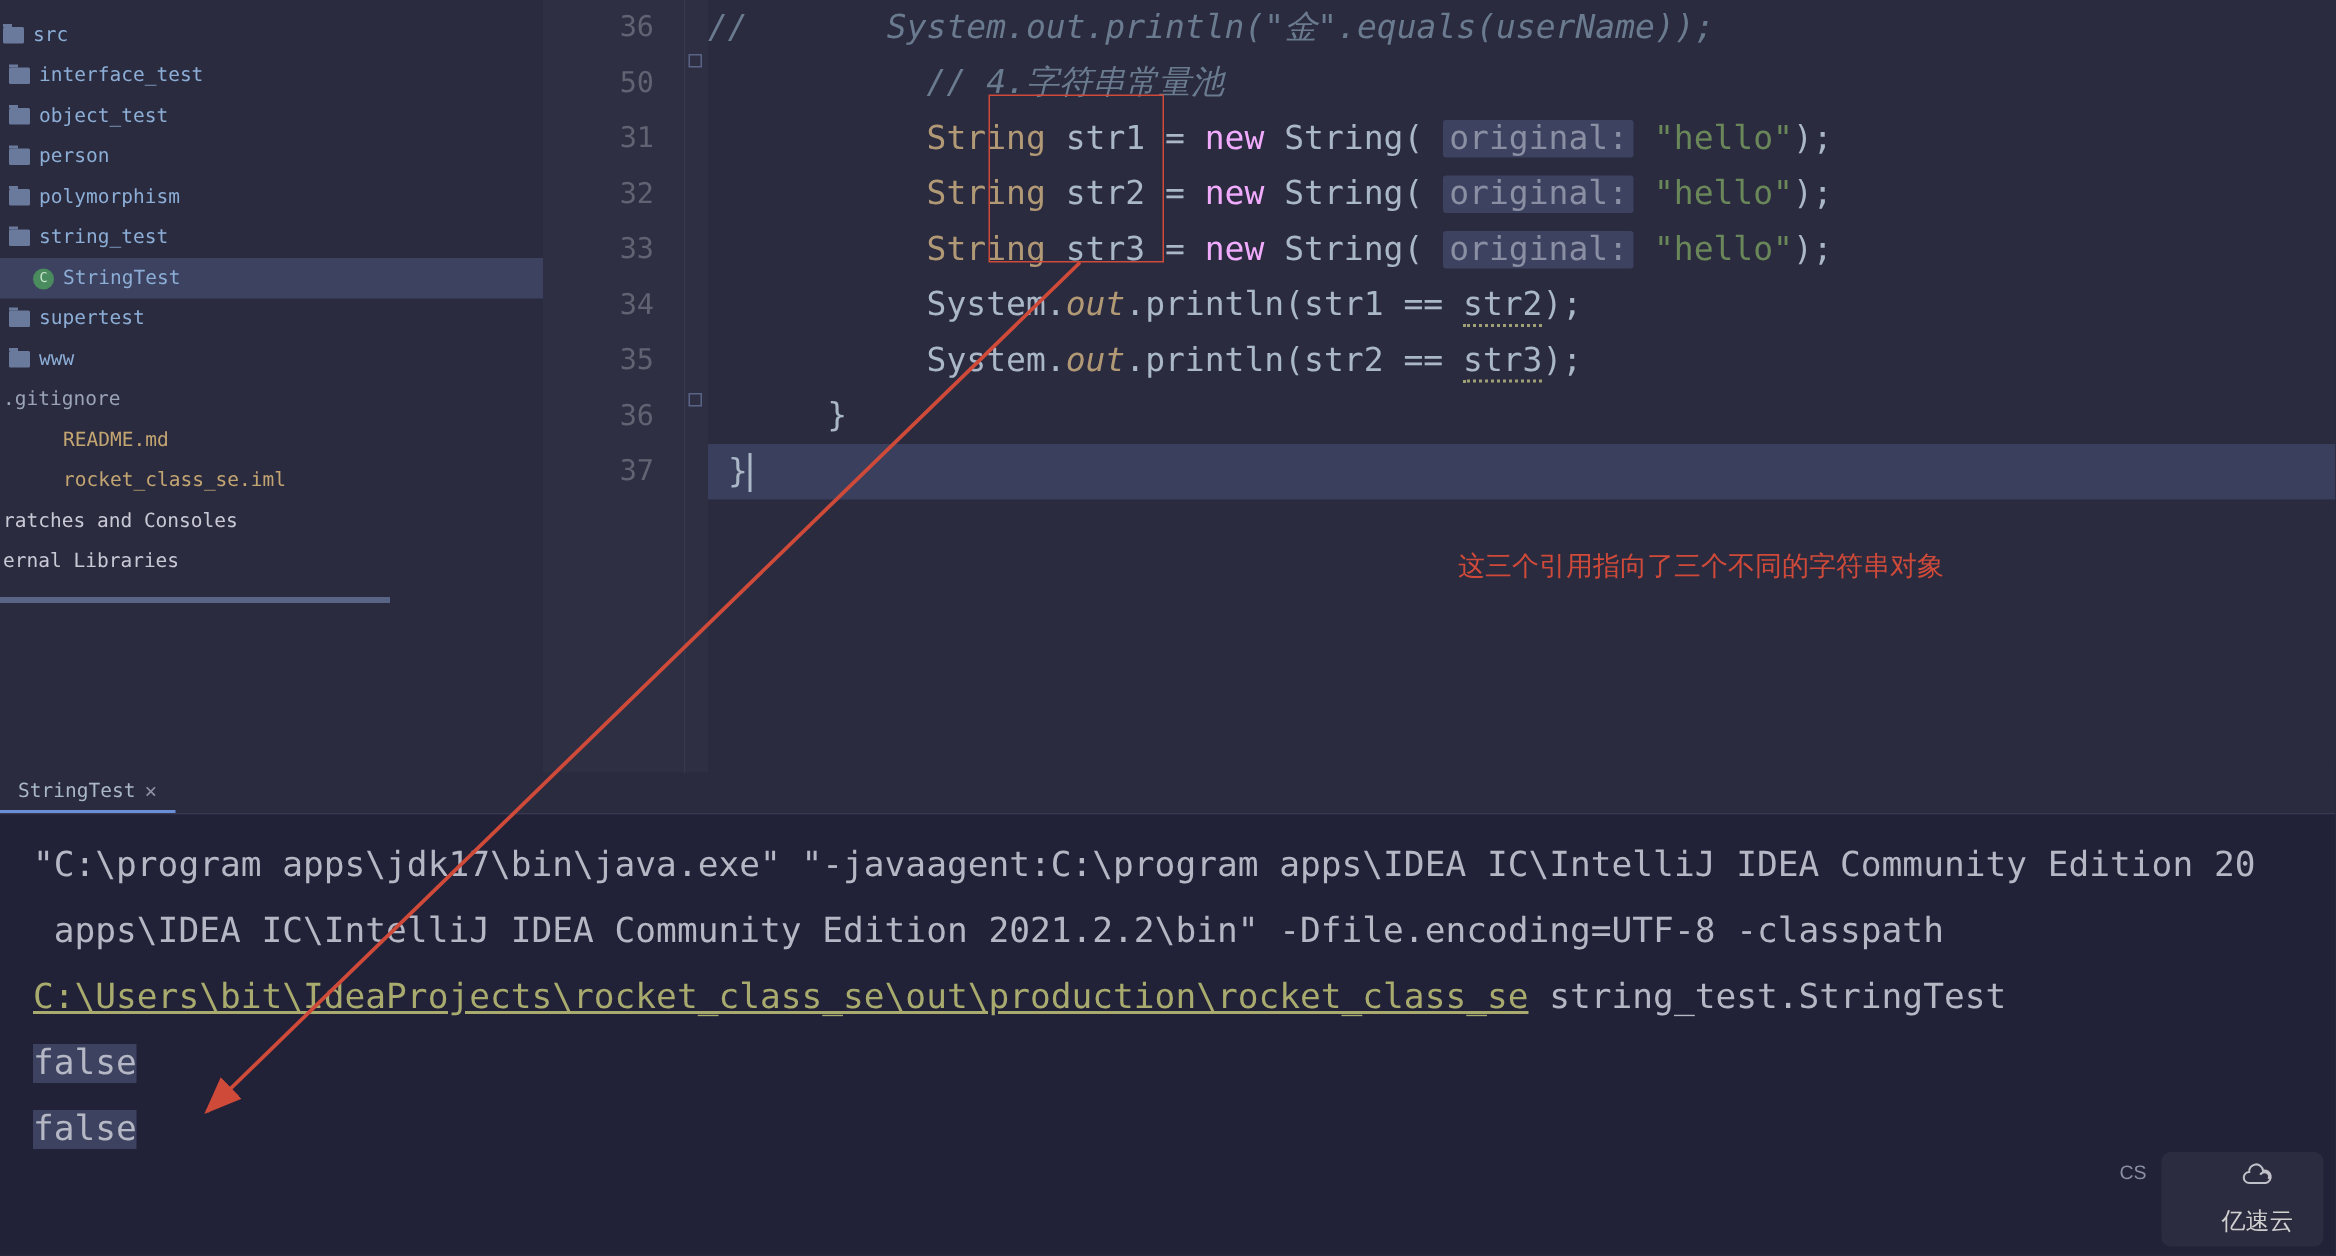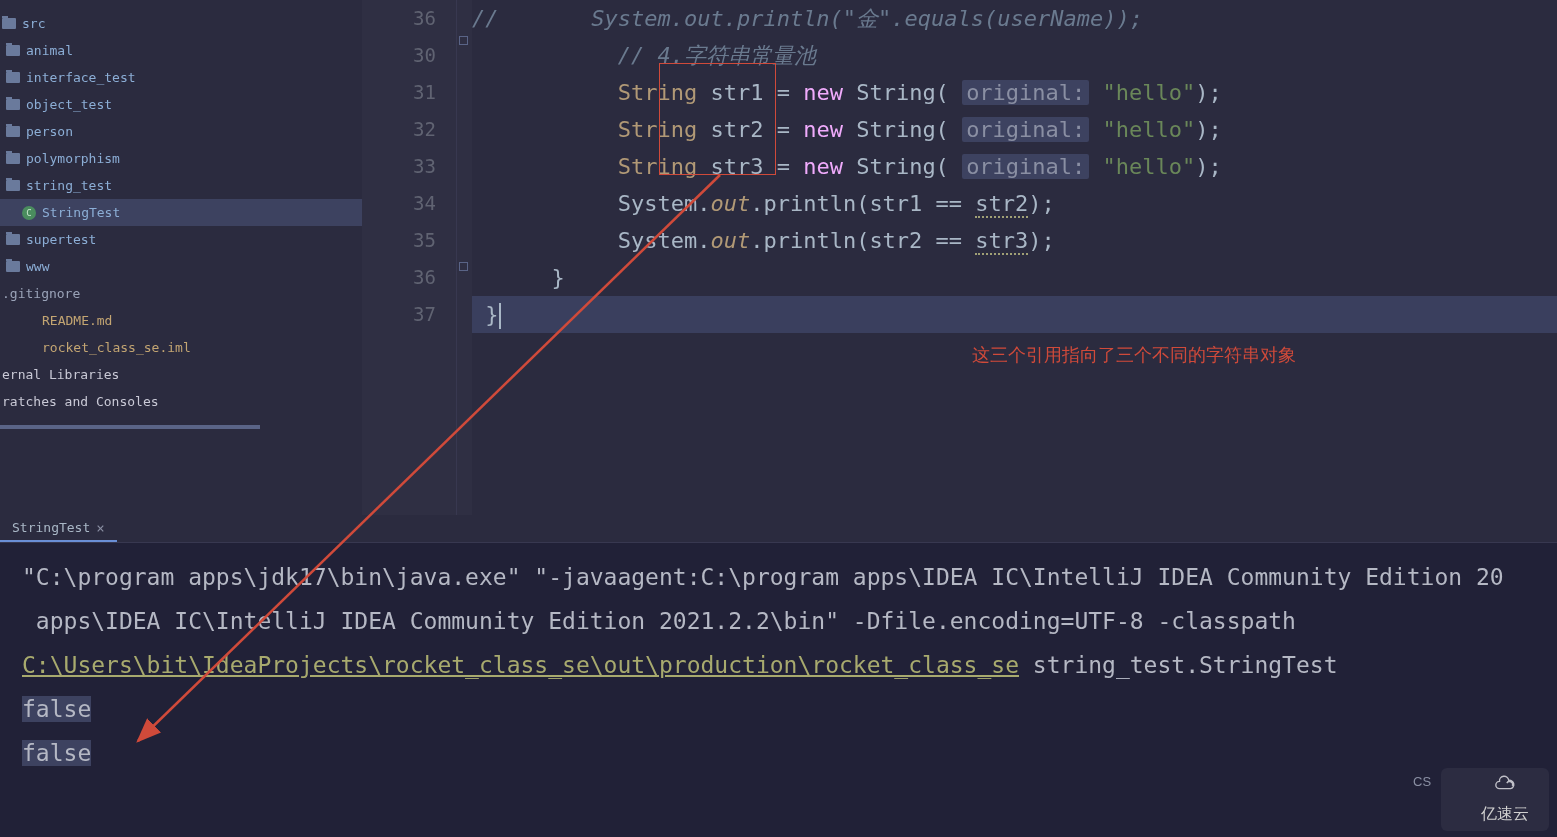"animal" div.tree-item { html: <div> <span></span> <span>animal</span> </div> -> none }
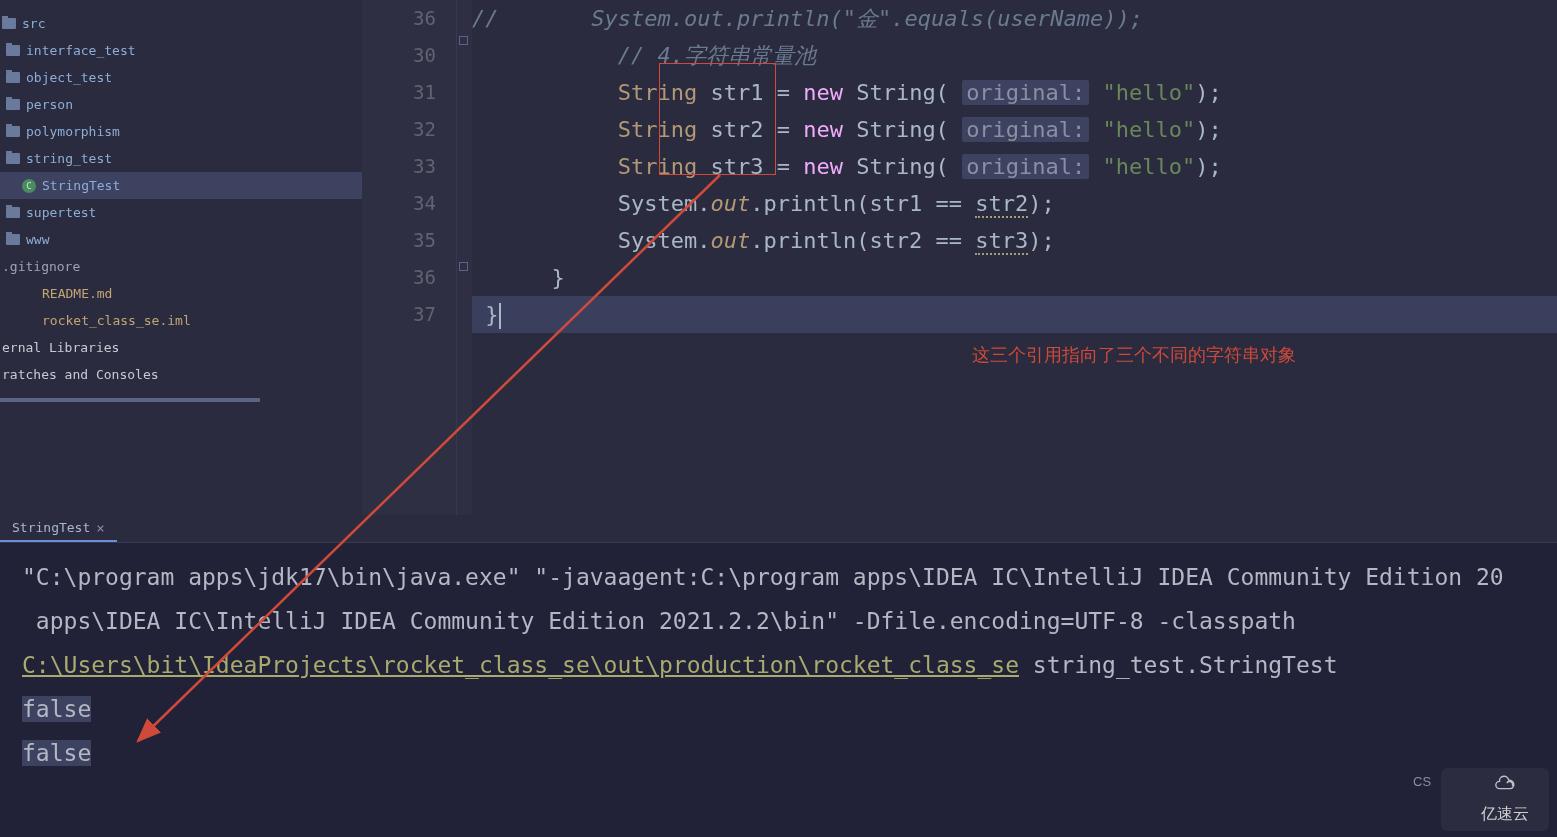"30" div.line-num { text: 30 -> 50 }
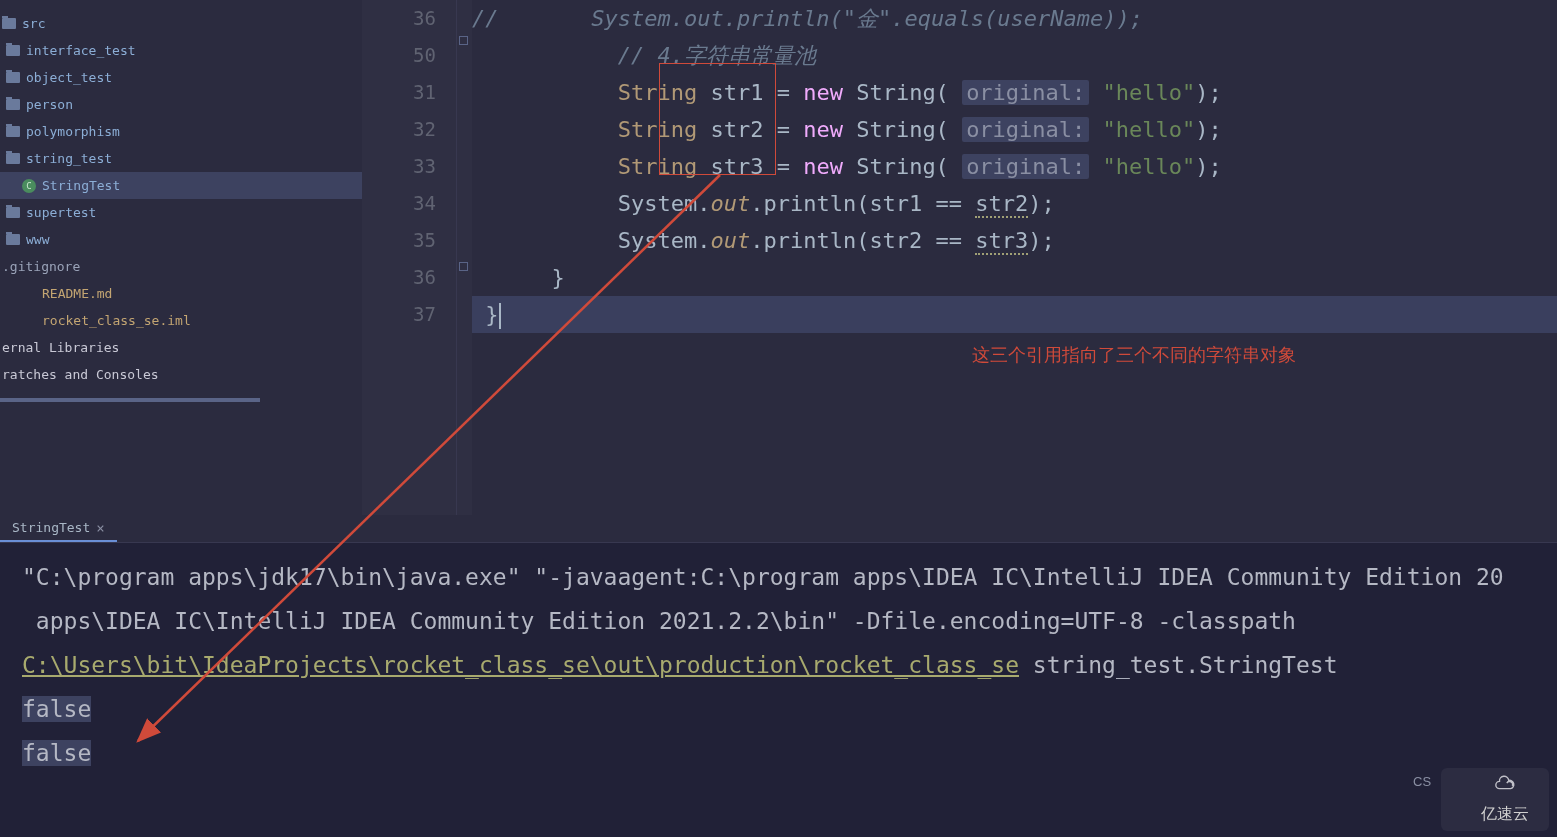"ernal Libraries" div.tree-item { order: before "ratches and Consoles" -> after "ratches and Consoles" }
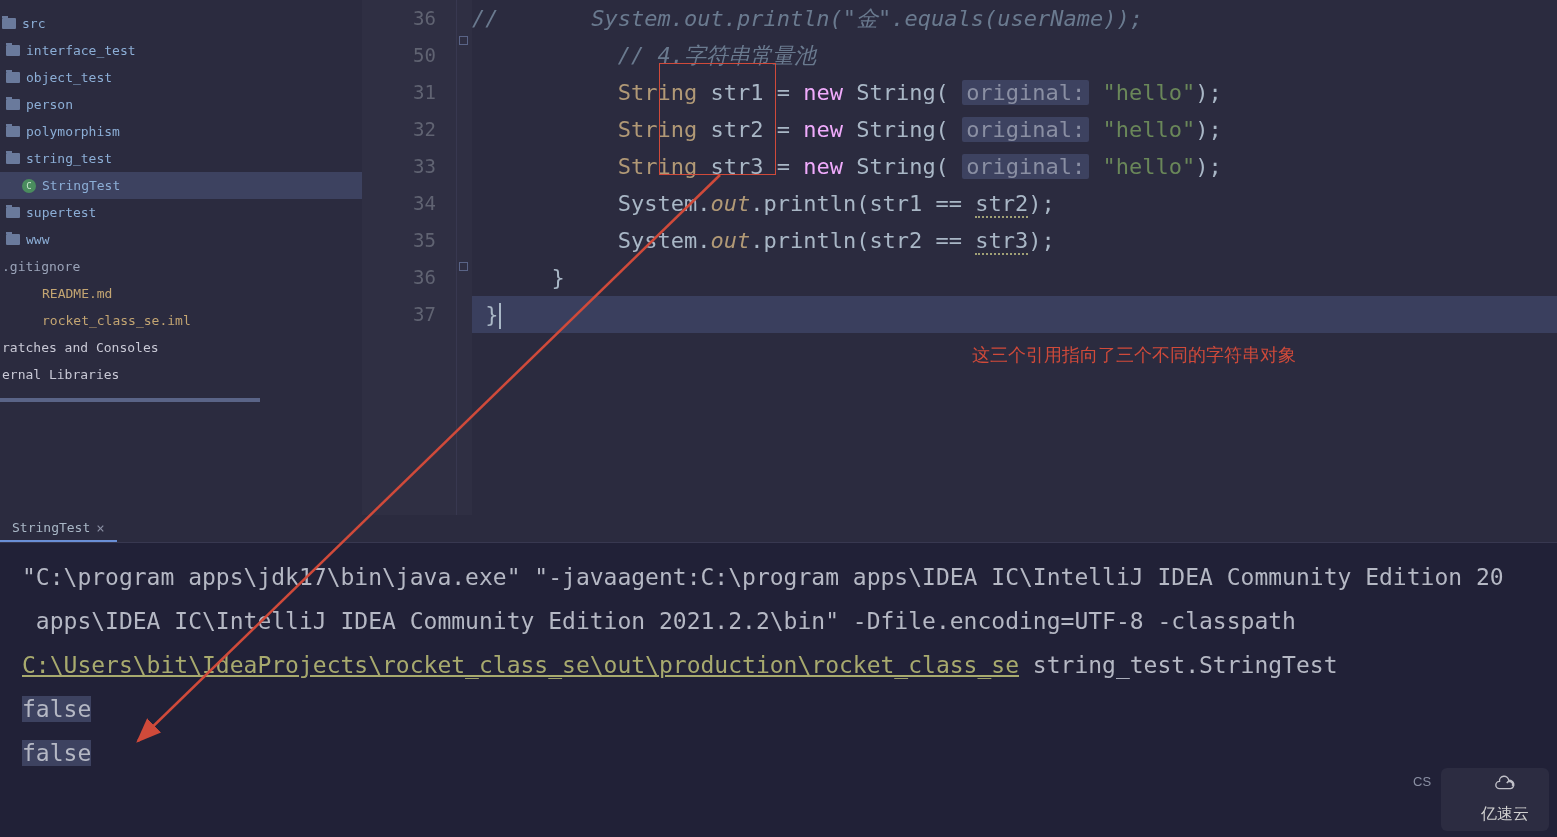"这三个引用指向了三个不同的字符串对象" .red-annotation { top: 343px -> 365px }
